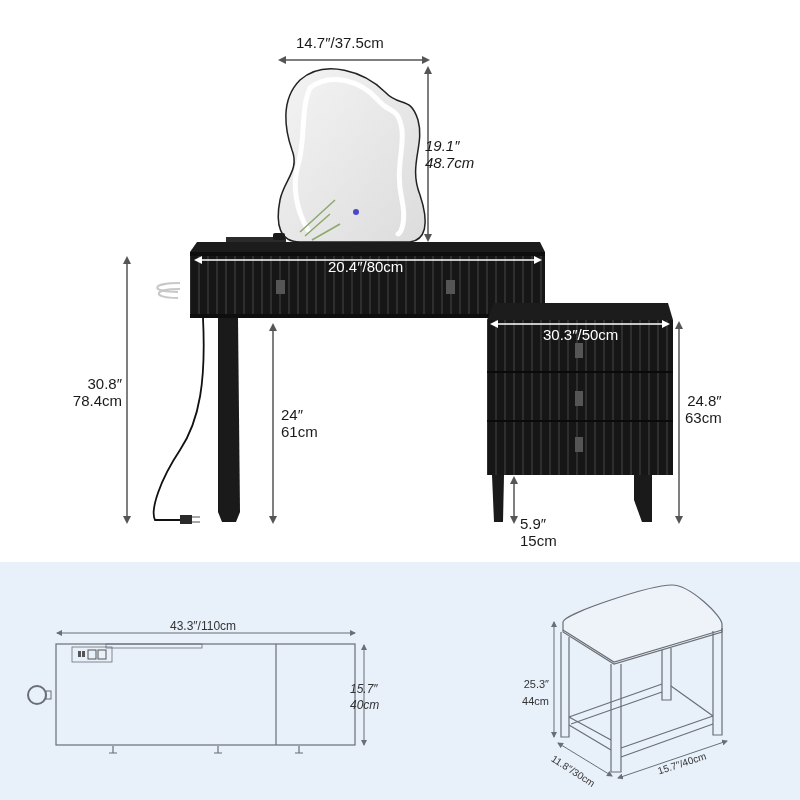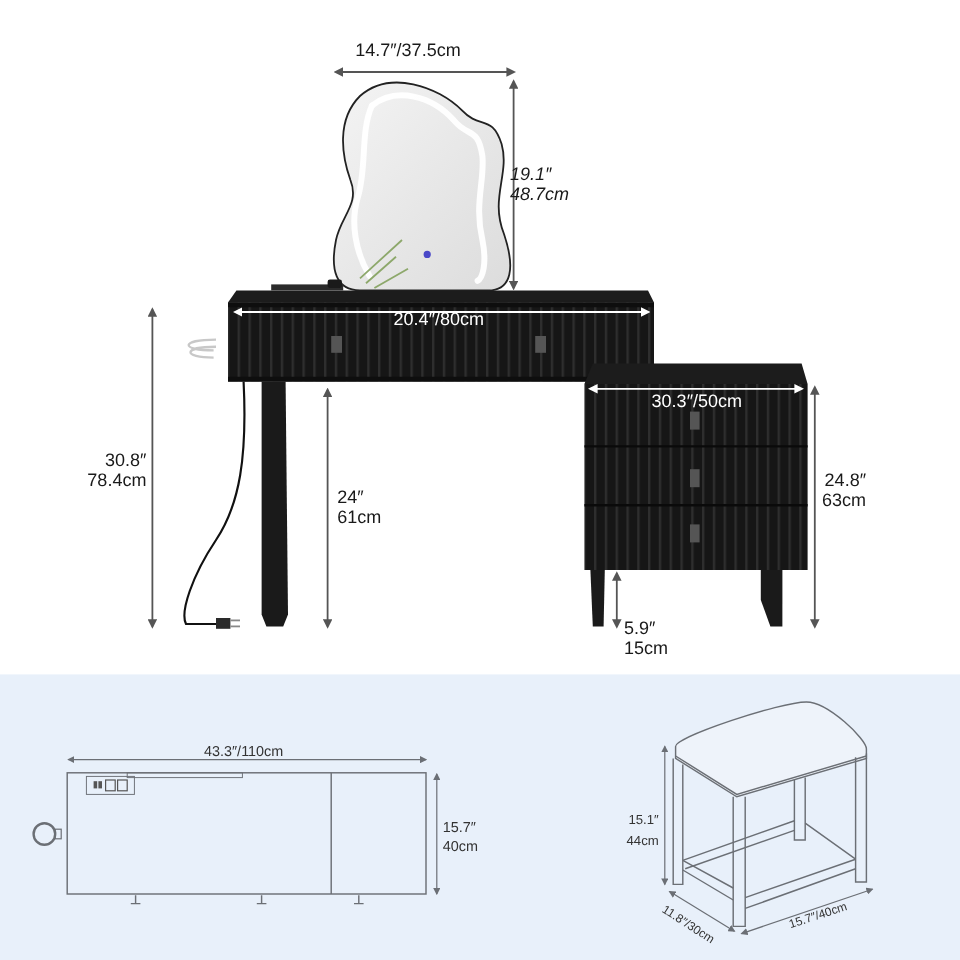"15.7″" div.lbl { font-style: none -> italic; left: 369px -> 350px }
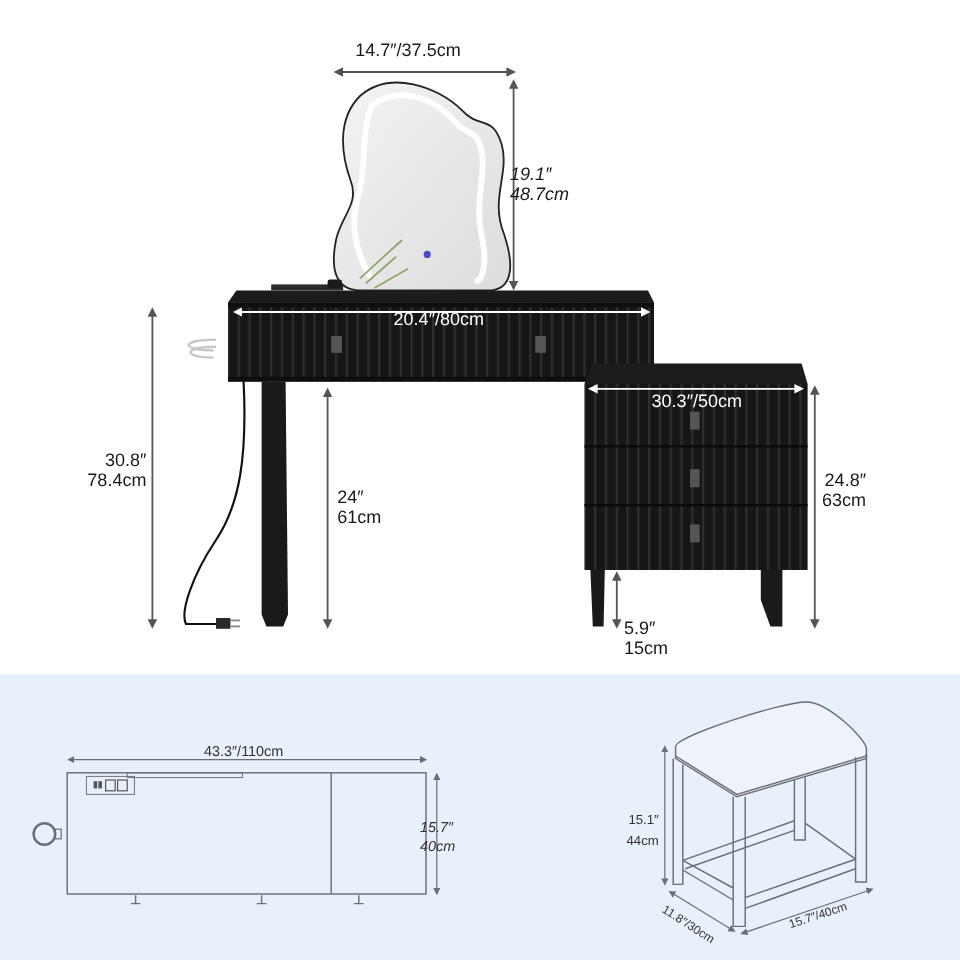"15.1″" span { text: 15.1 -> 25.3 }
